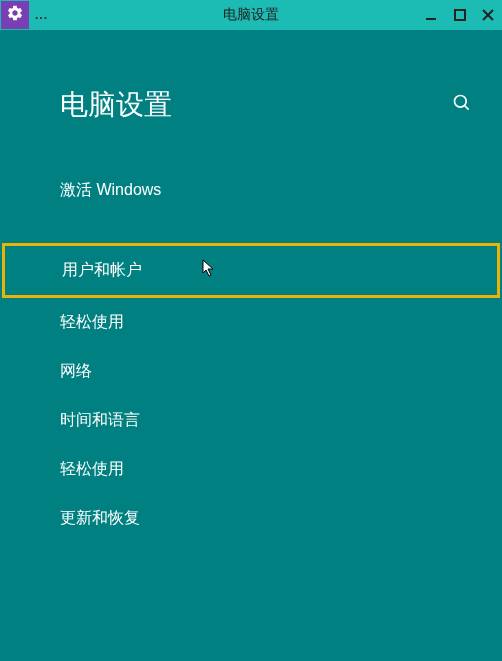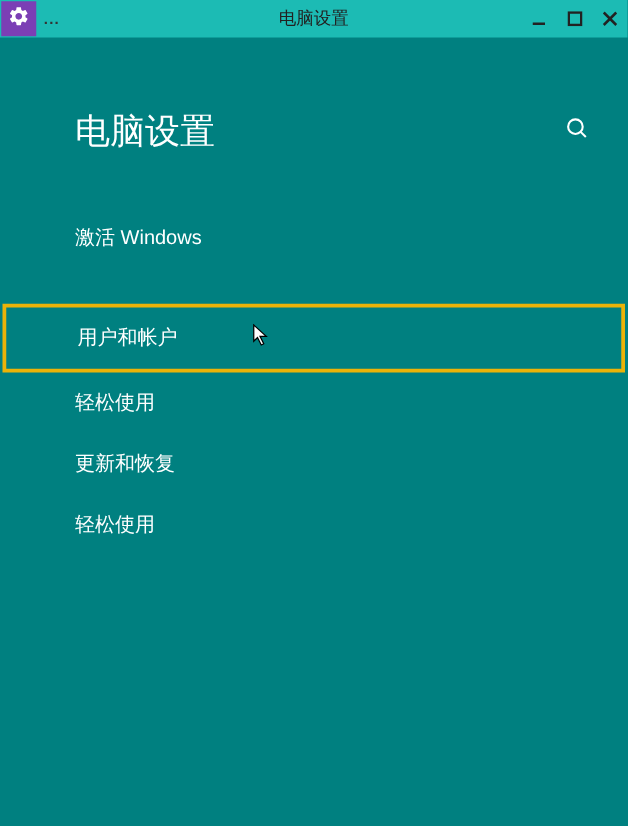"网络" li.nav-item { html: none -> <li> <span>网络</span> </li> }
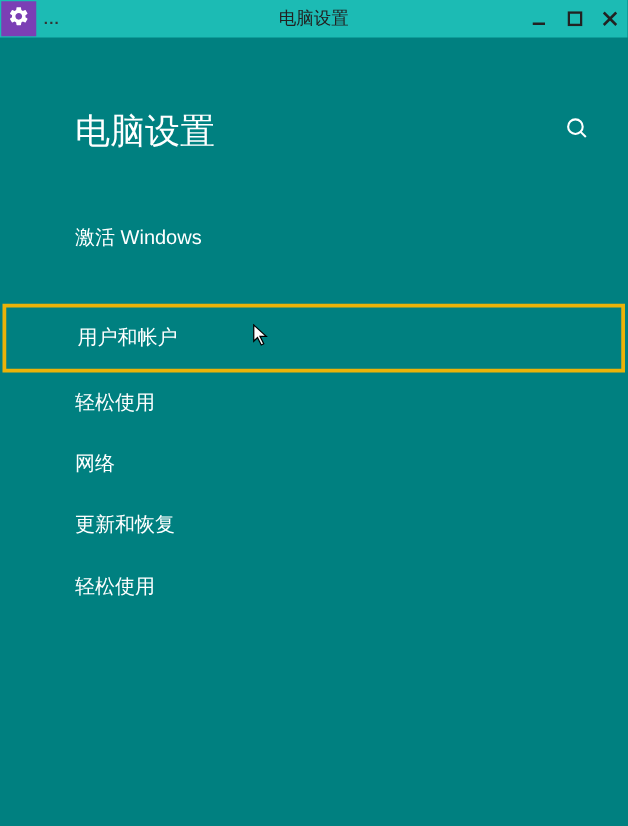"时间和语言" li.nav-item { html: none -> <li> <span>时间和语言</span> </li> }
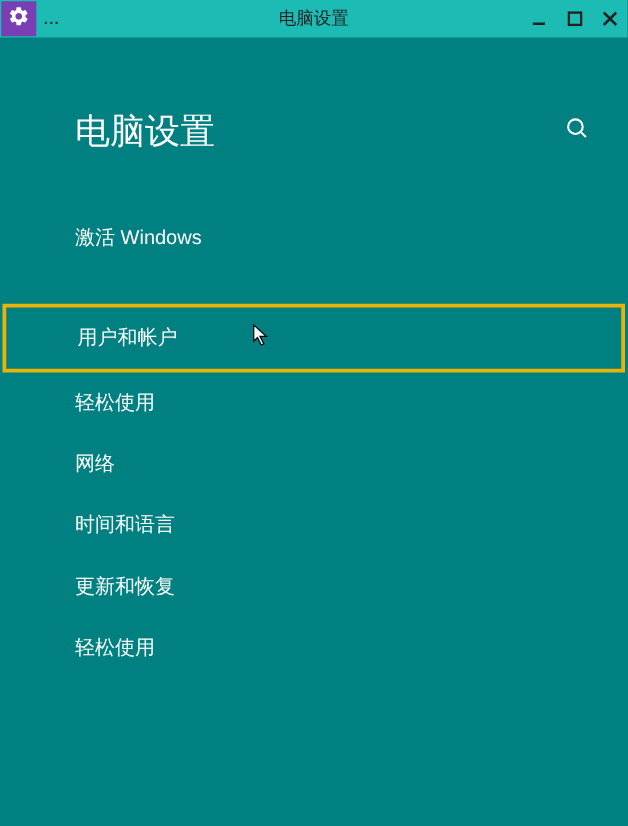"更新和恢复" li.nav-item { order: before "轻松使用" -> after "轻松使用" }
